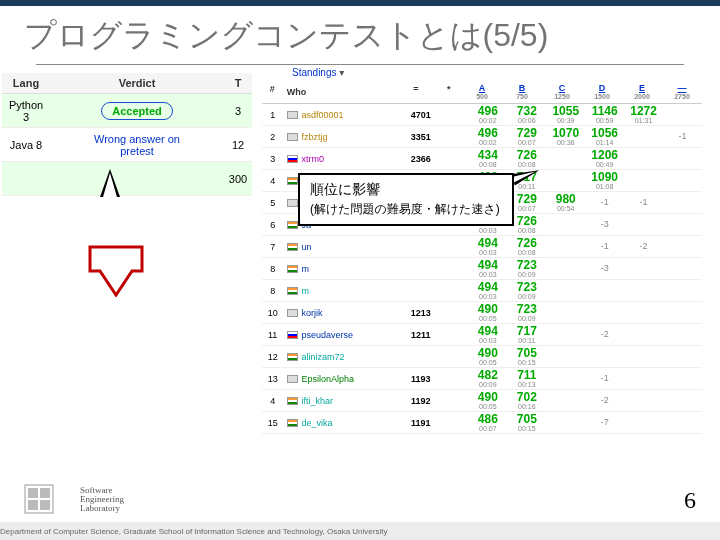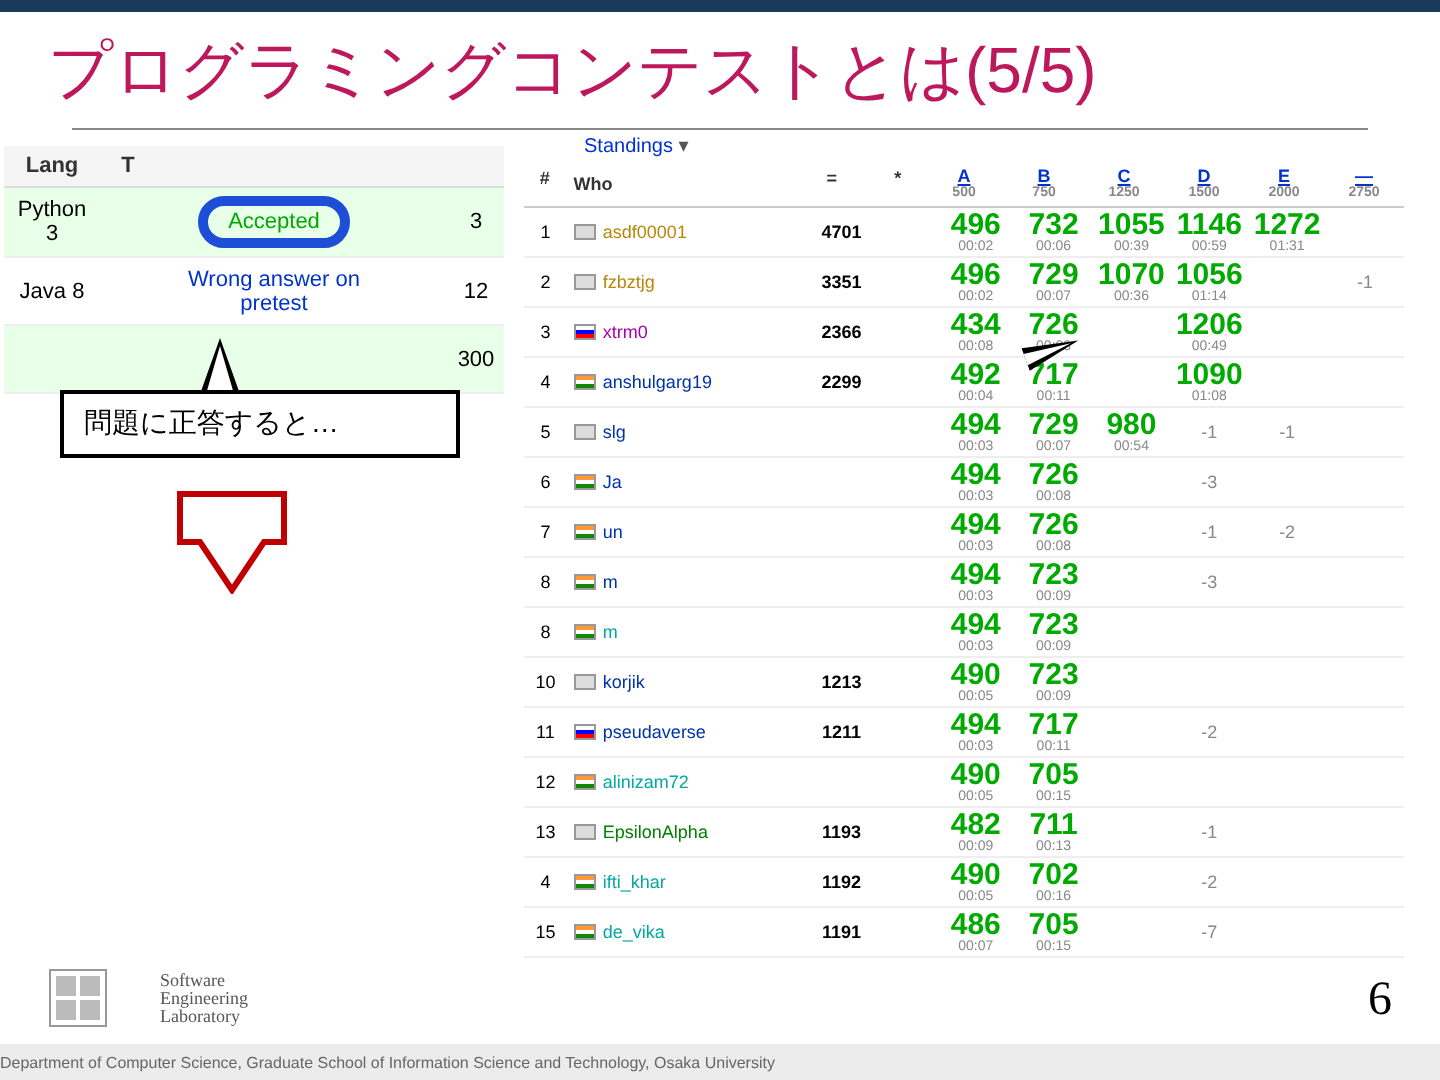"プログラミングコンテストとは(5/5)" .title { color: #be185d -> #737373 }
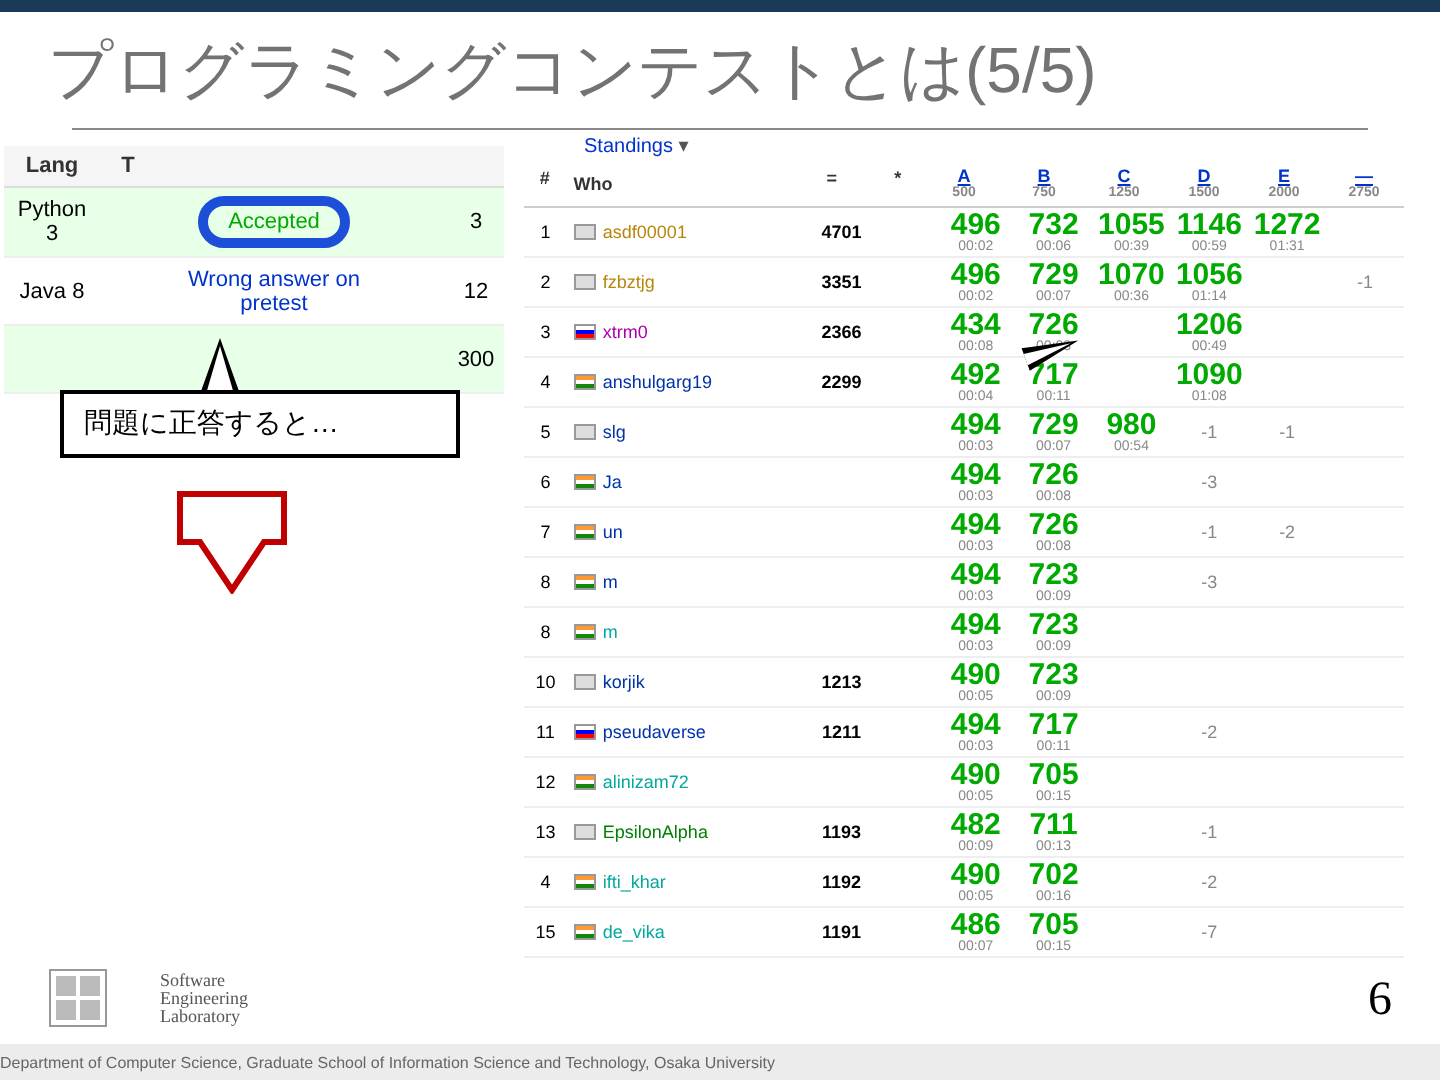"Verdict" div.sub-verdict { html: none -> <div>Verdict</div> }
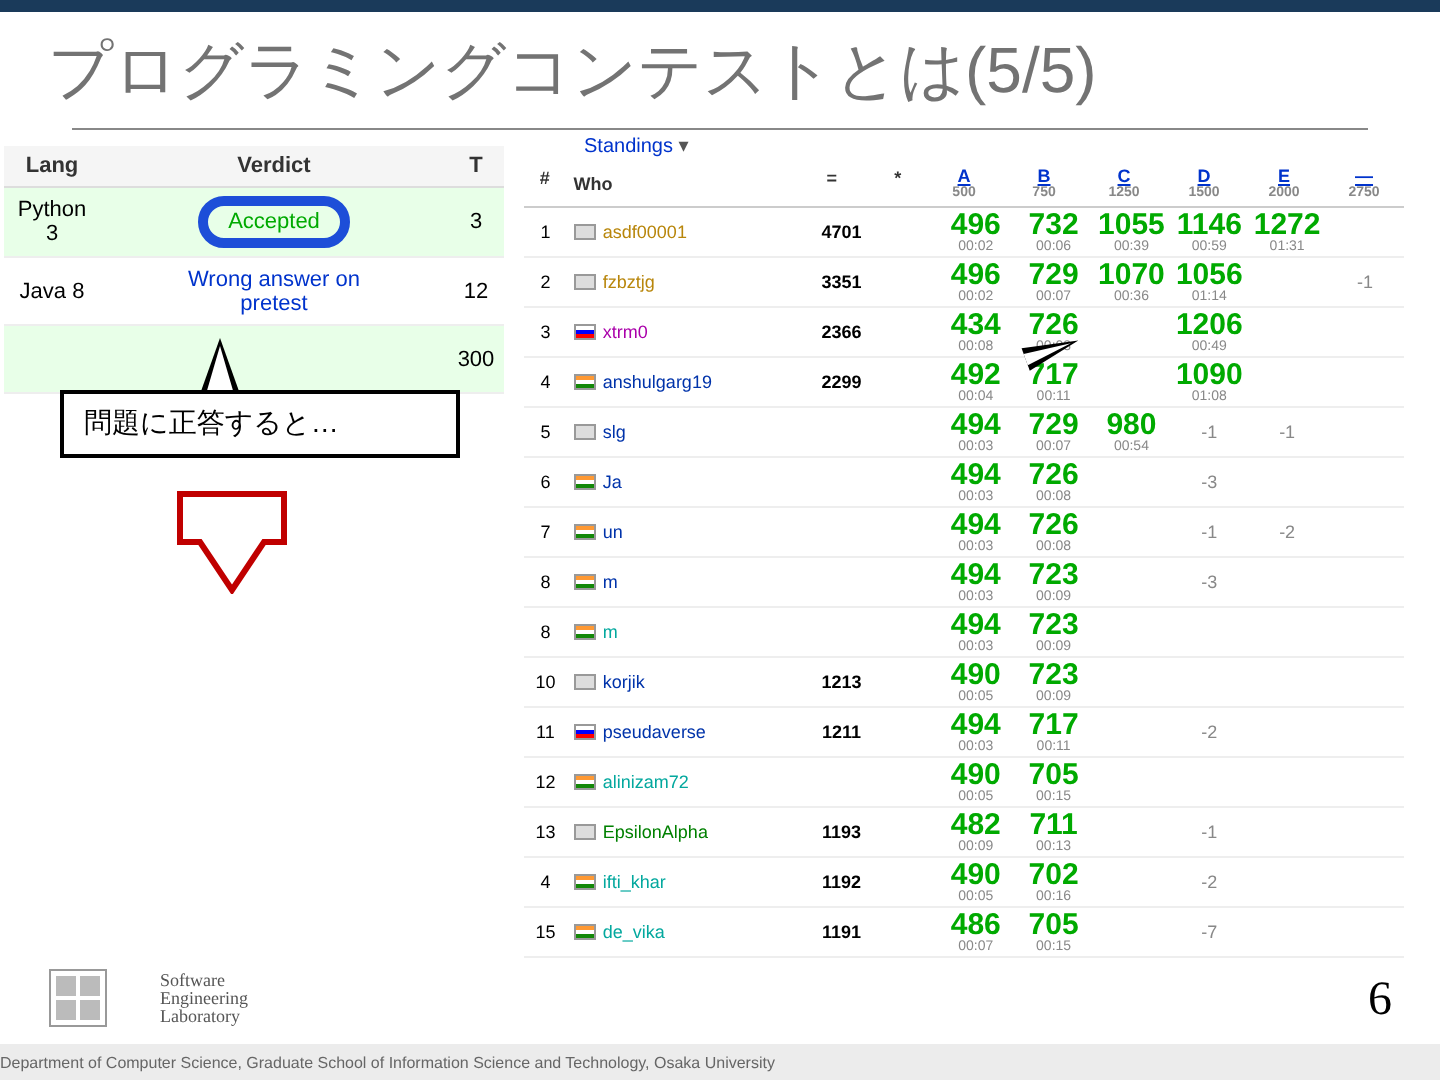"Accepted" .accepted-badge { border: 5px solid #1d4ed8 -> 1px solid #1d4ed8; font-weight: normal -> bold }
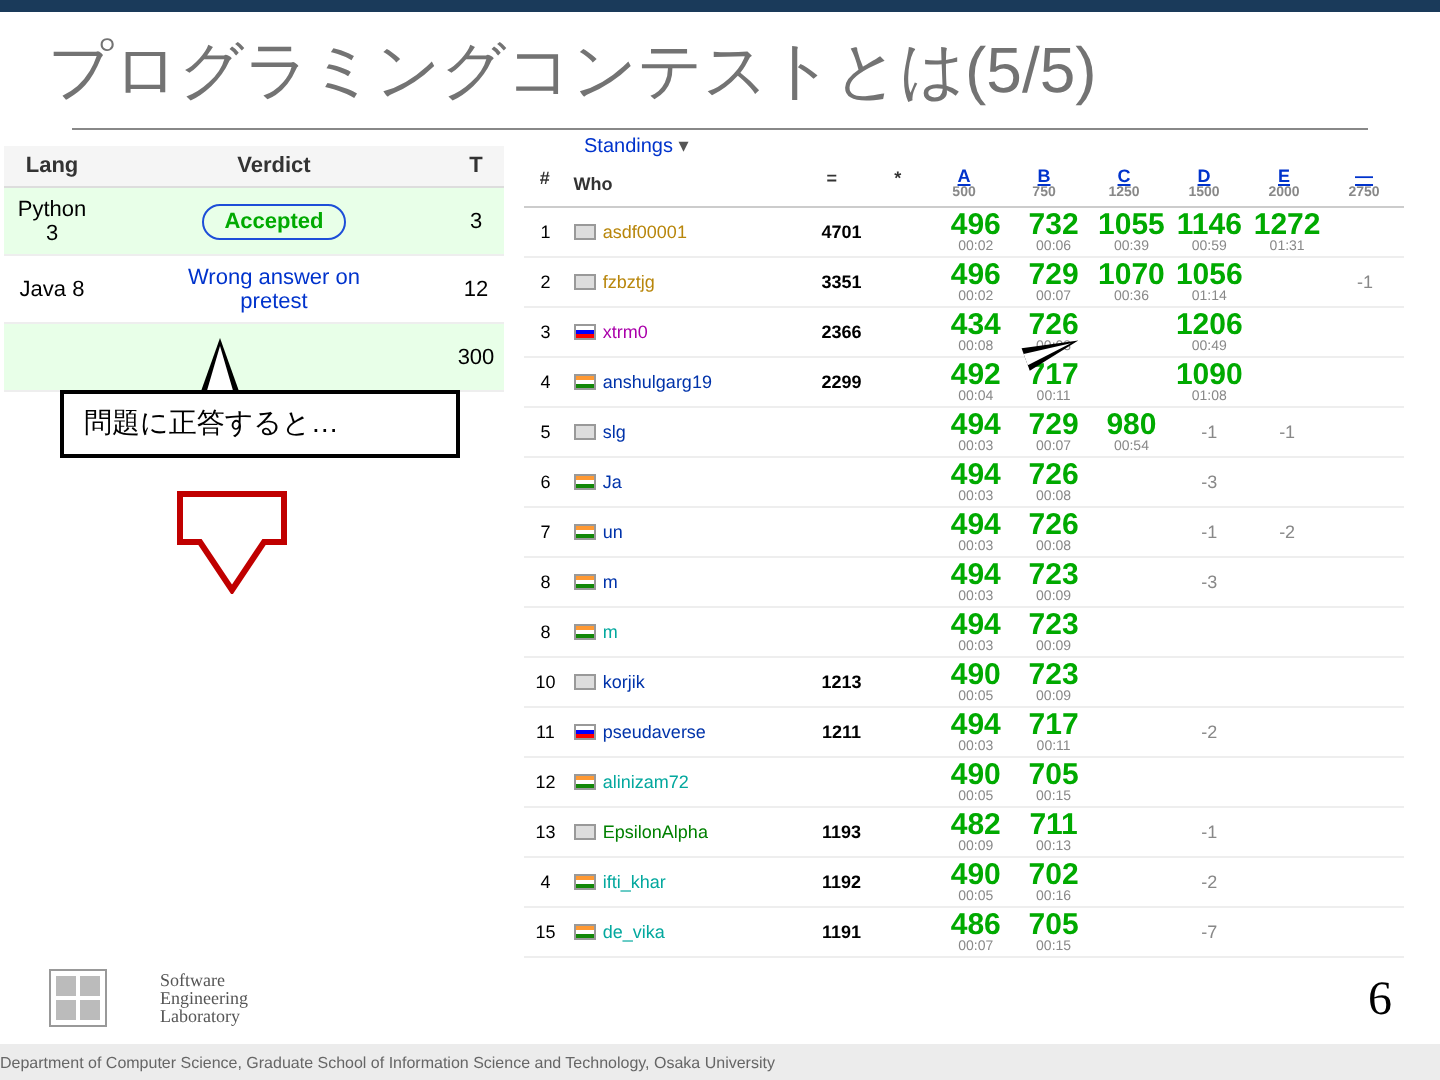"496" .score-top { font-size: 15px -> 12px }
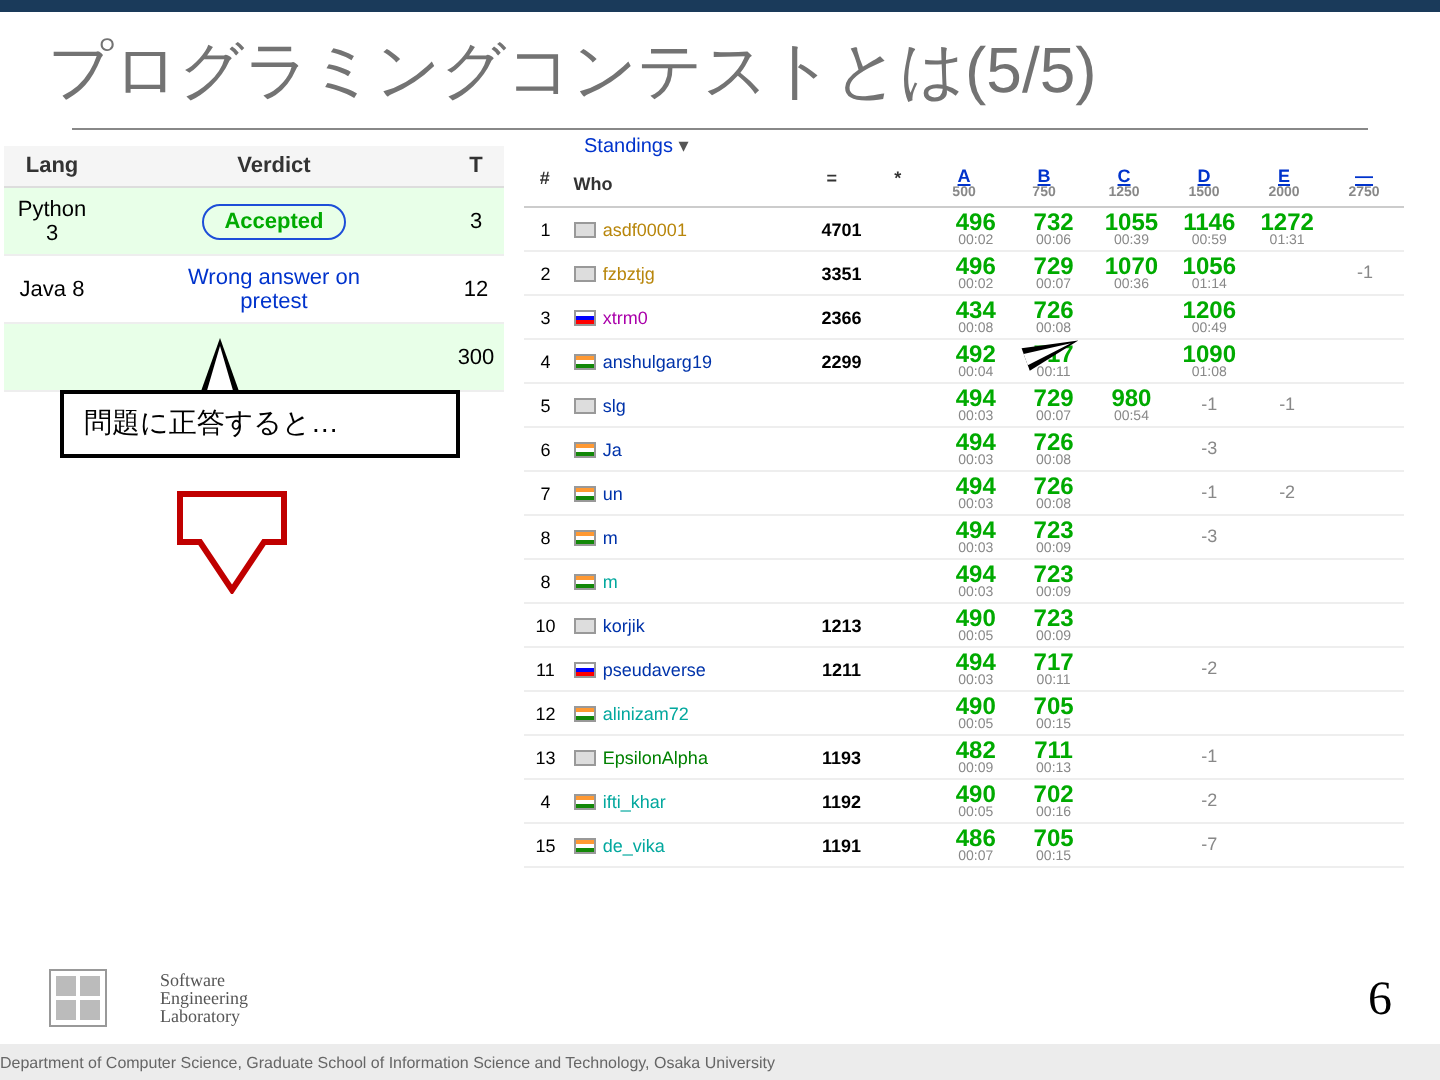"順位に影響" div.callout { html: none -> <div> <div>順位に影響</div> <div>(解けた問題の難易度・解けた速さ)</div> </div> }
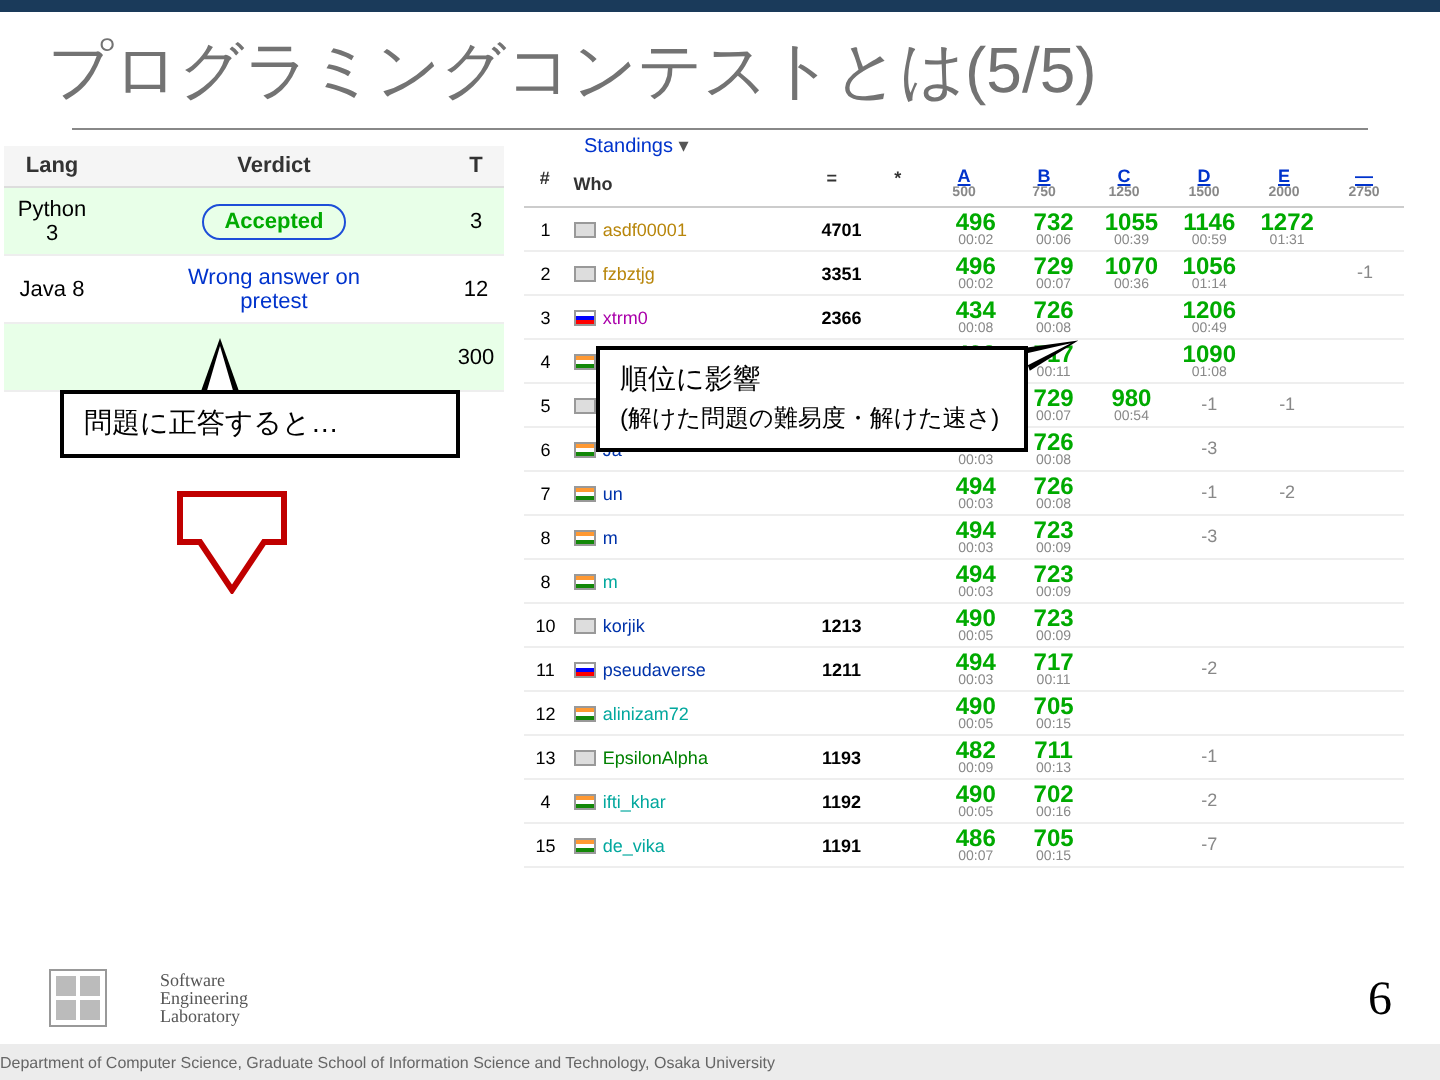"問題に正答すると…" div.callout { html: <div>問題に正答すると…</div> -> none }
